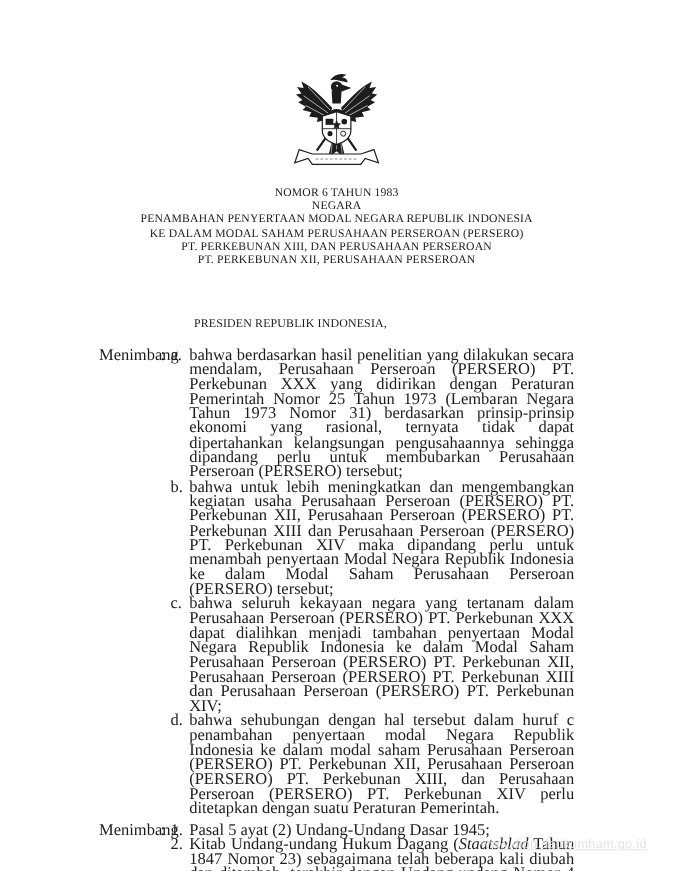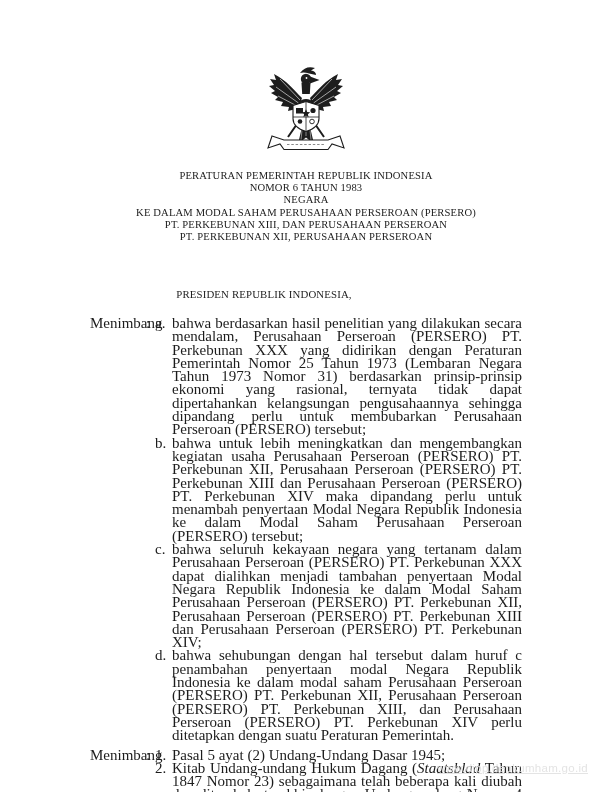"PERATURAN PEMERINTAH REPUBLIK INDONESIA" div { html: <div>PERATURAN PEMERINTAH REPUBLIK INDONESIA</div> -> none }
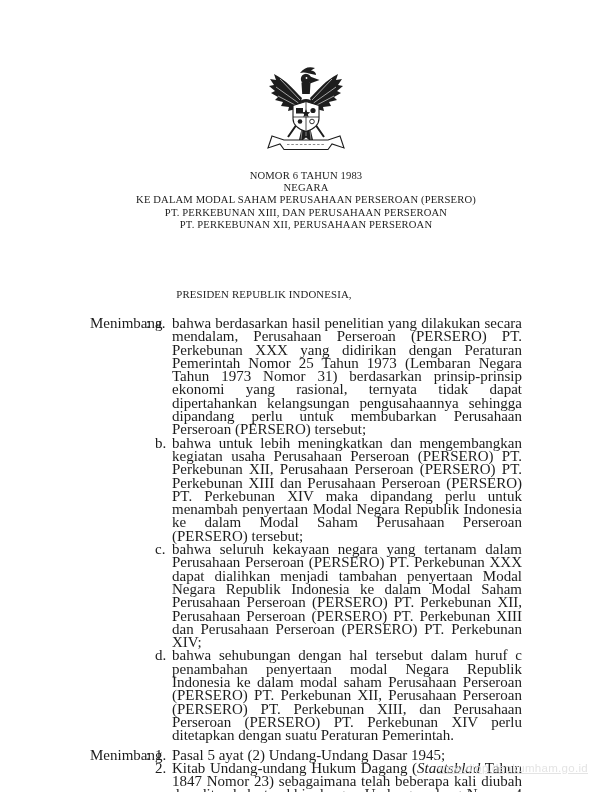"PENAMBAHAN PENYERTAAN MODAL NEGARA" div { html: none -> <div>PENAMBAHAN PENYERTAAN MODAL NEGARA REPUBLIK INDONESIA</div> }
